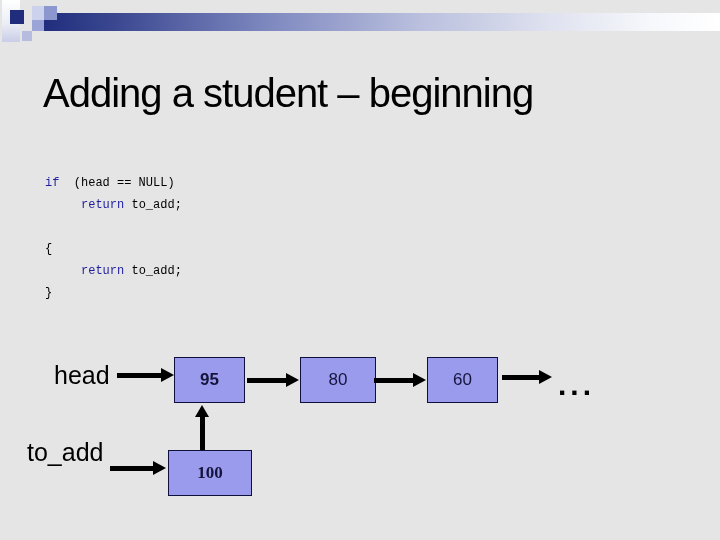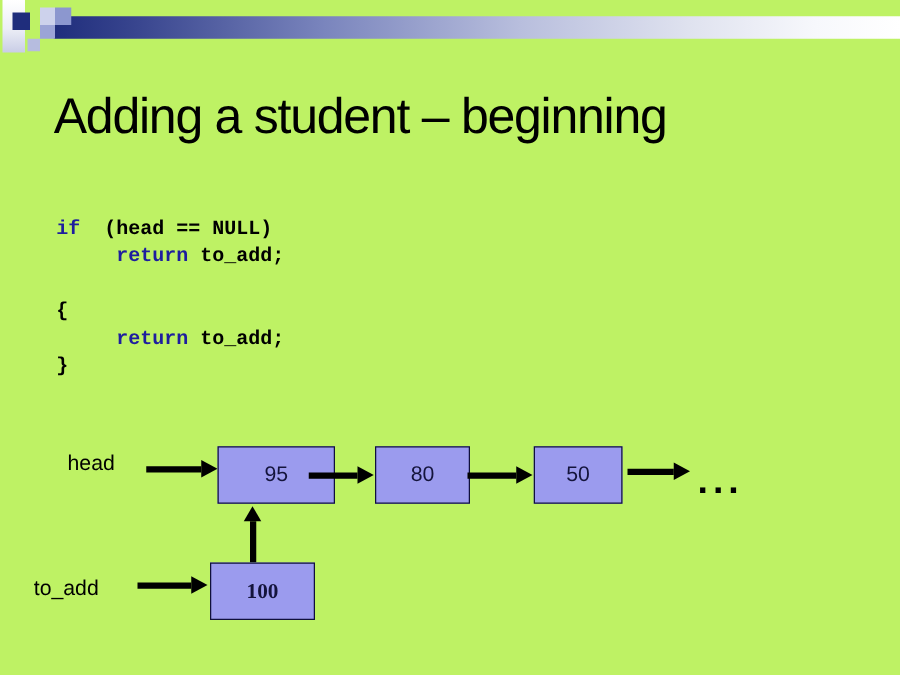"Adding a student – beginning" .slide { background: #bef264 -> #e5e5e5 }
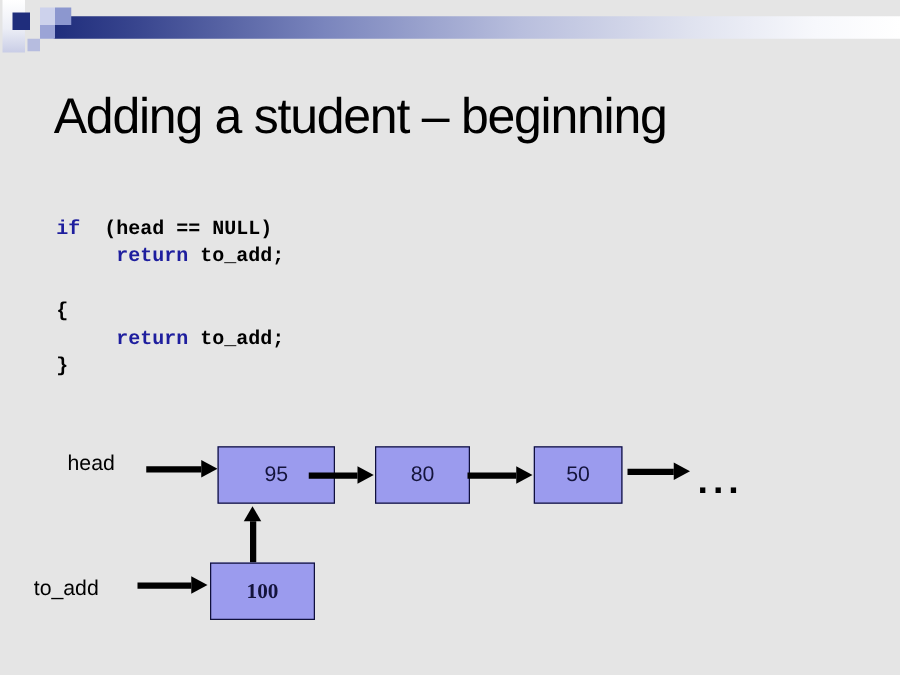"if (head == NULL)" .code { font-size: 16px -> 12px; font-weight: bold -> normal }
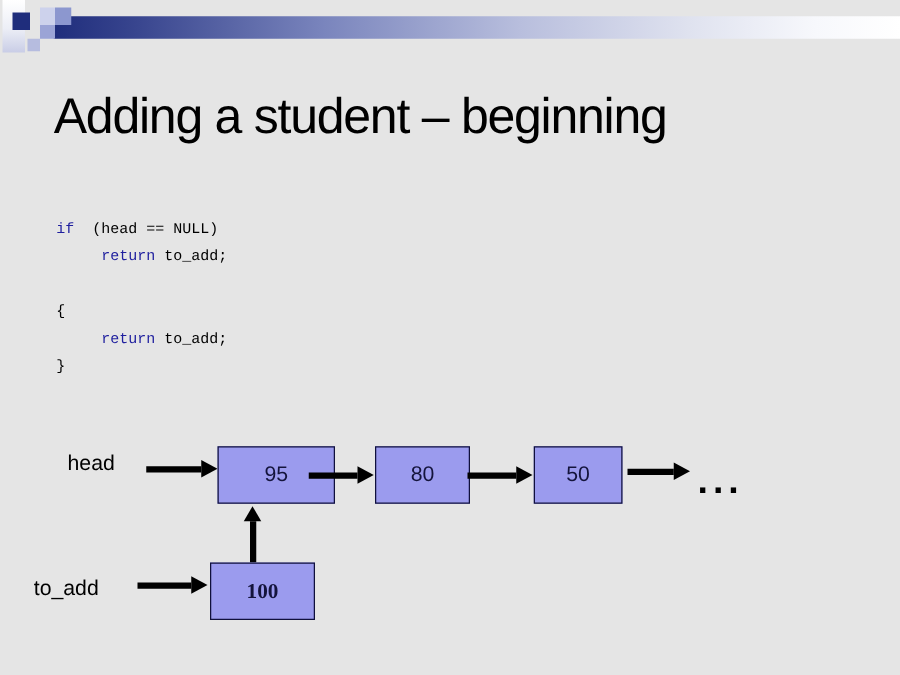"head" .label { font-size: 17px -> 25px }
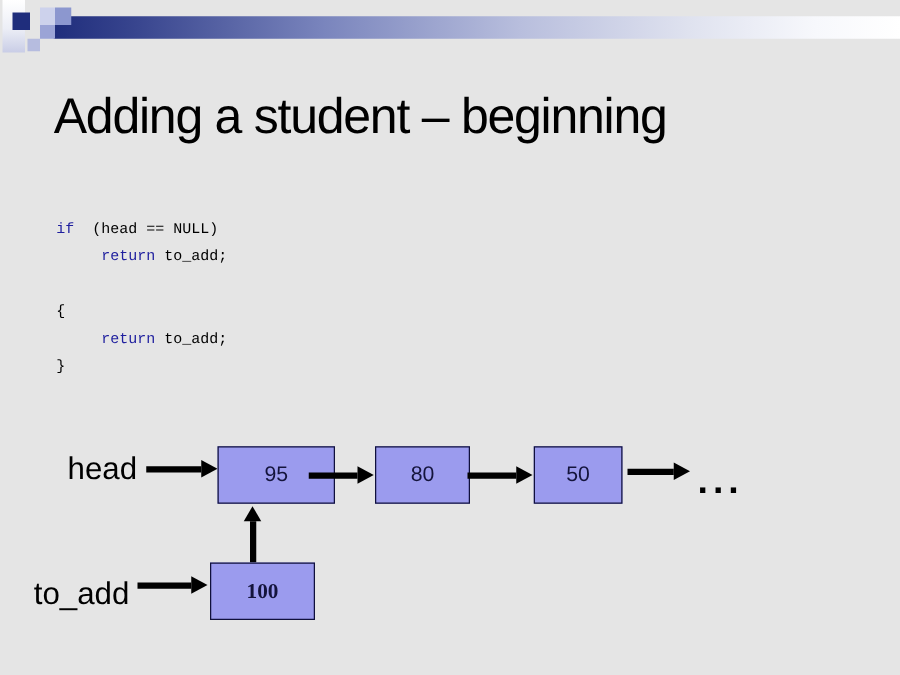"95" .n95 { font-weight: none -> bold; width: 94px -> 71px }
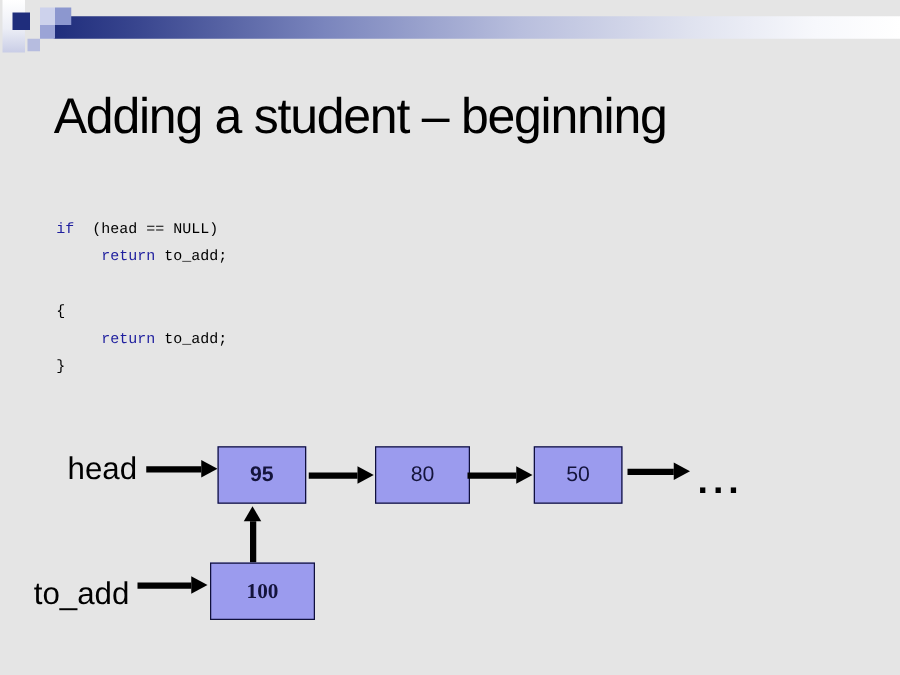"50" span { text: 50 -> 60 }
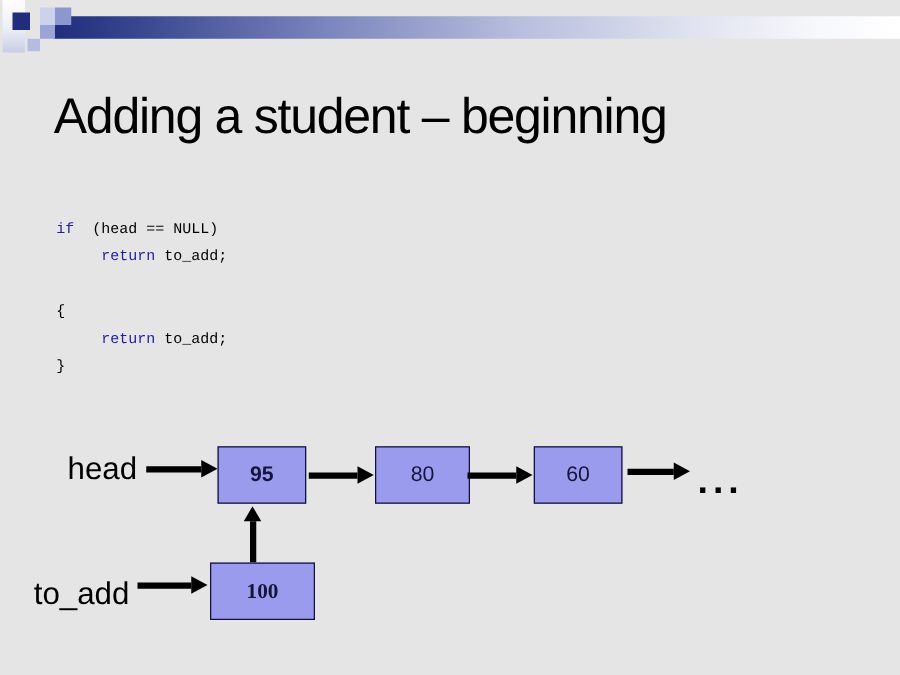"to_add" .lbl-toadd { top: 461px -> 438px }
